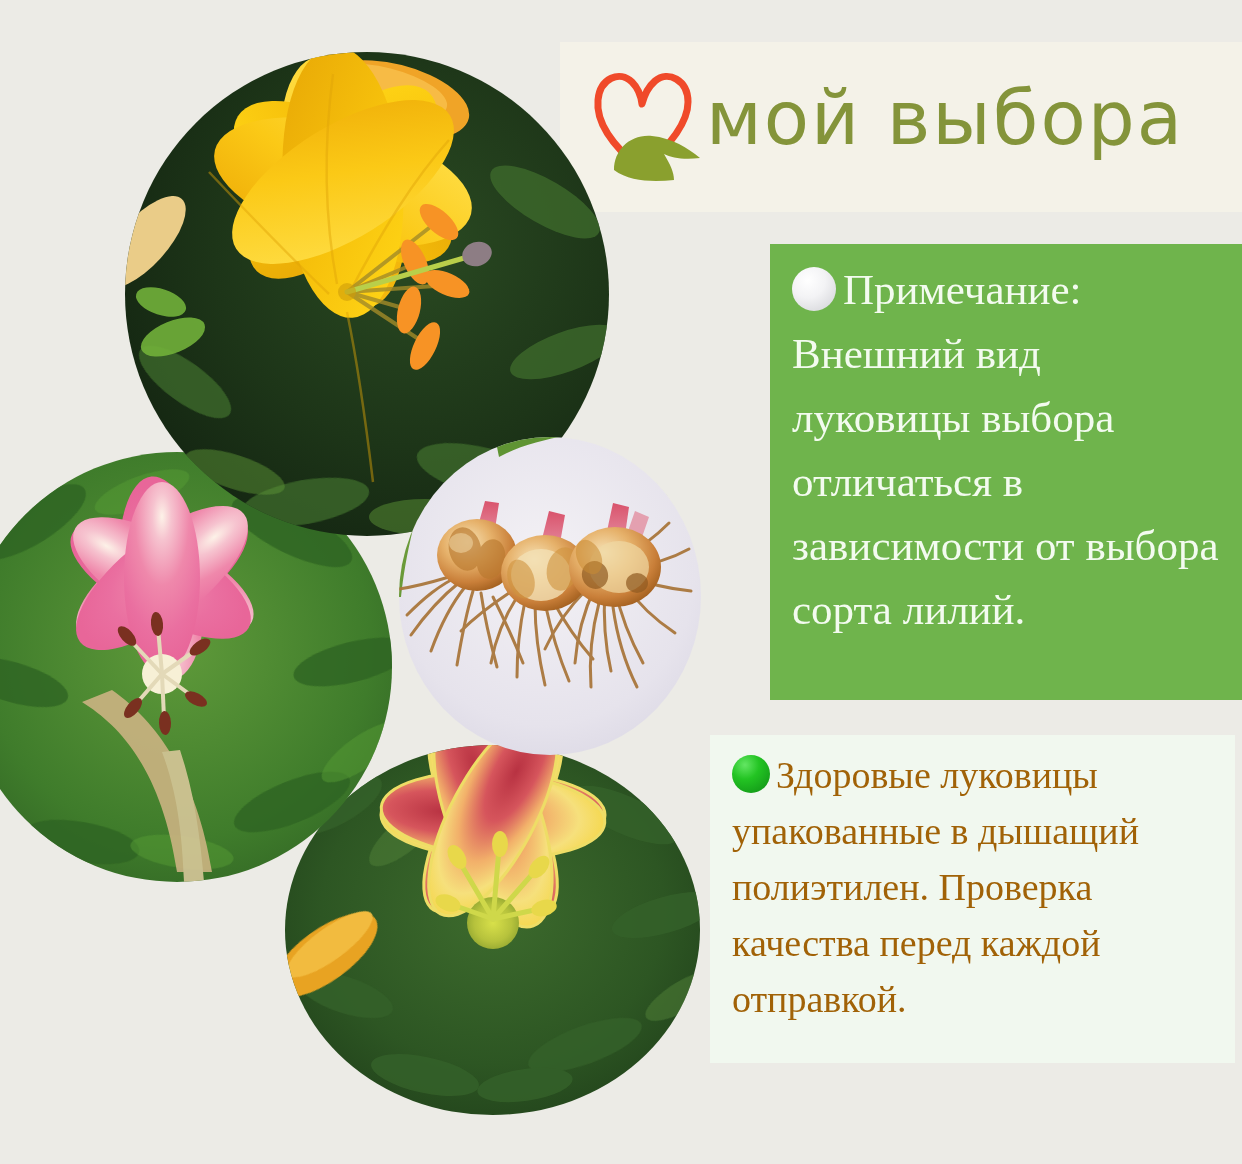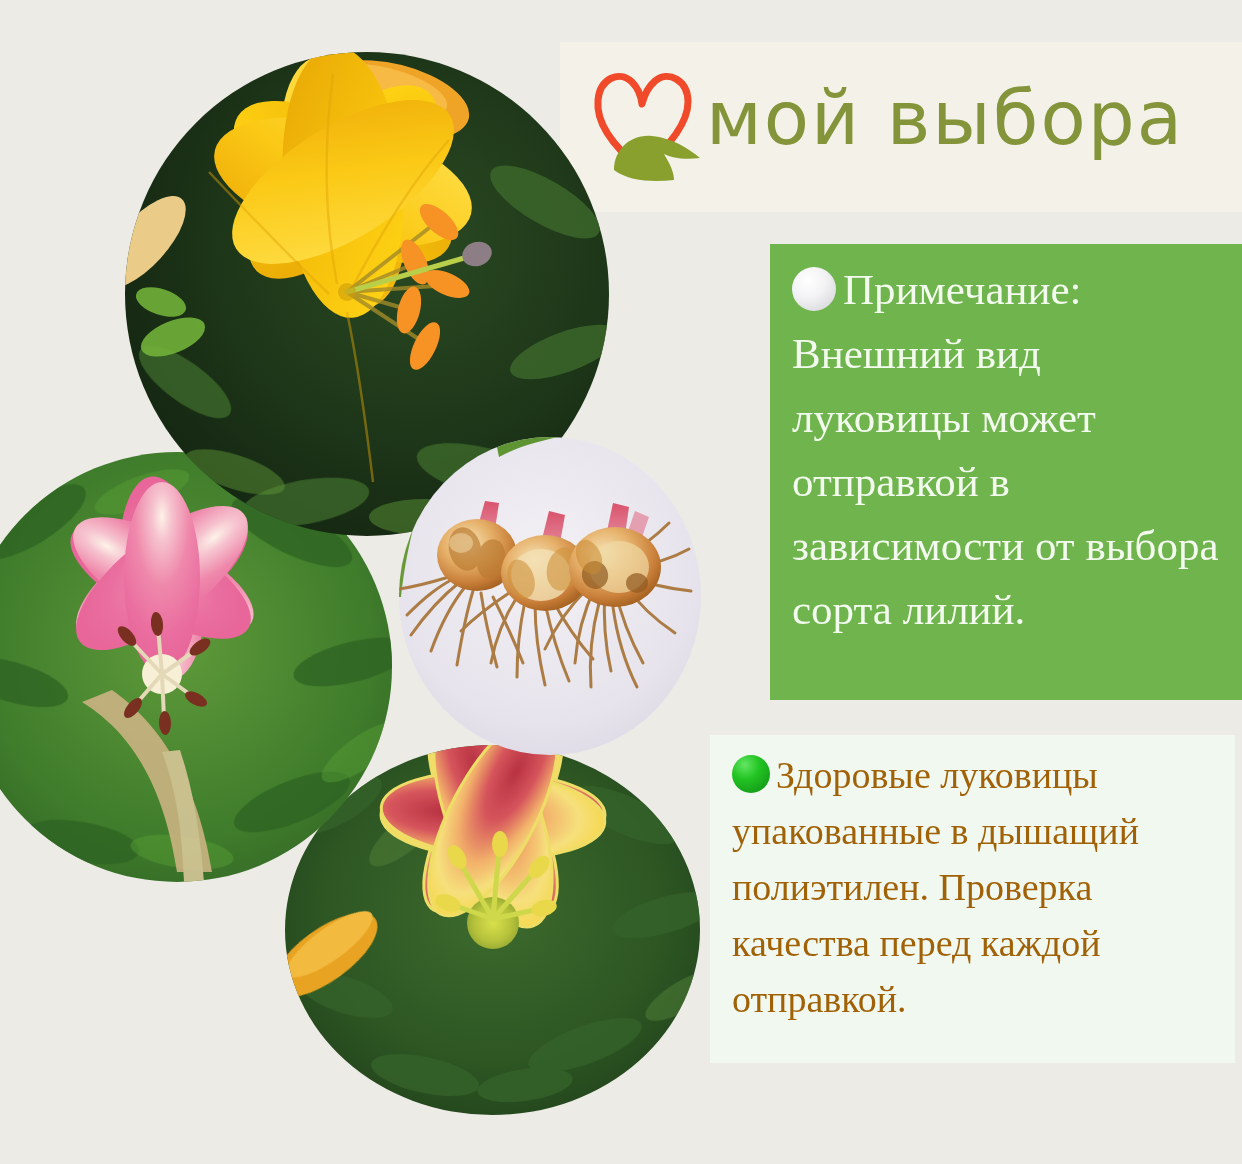"Примечание: Внешний вид луковицы может" span { text: может отправкой -> выбора отличаться }
